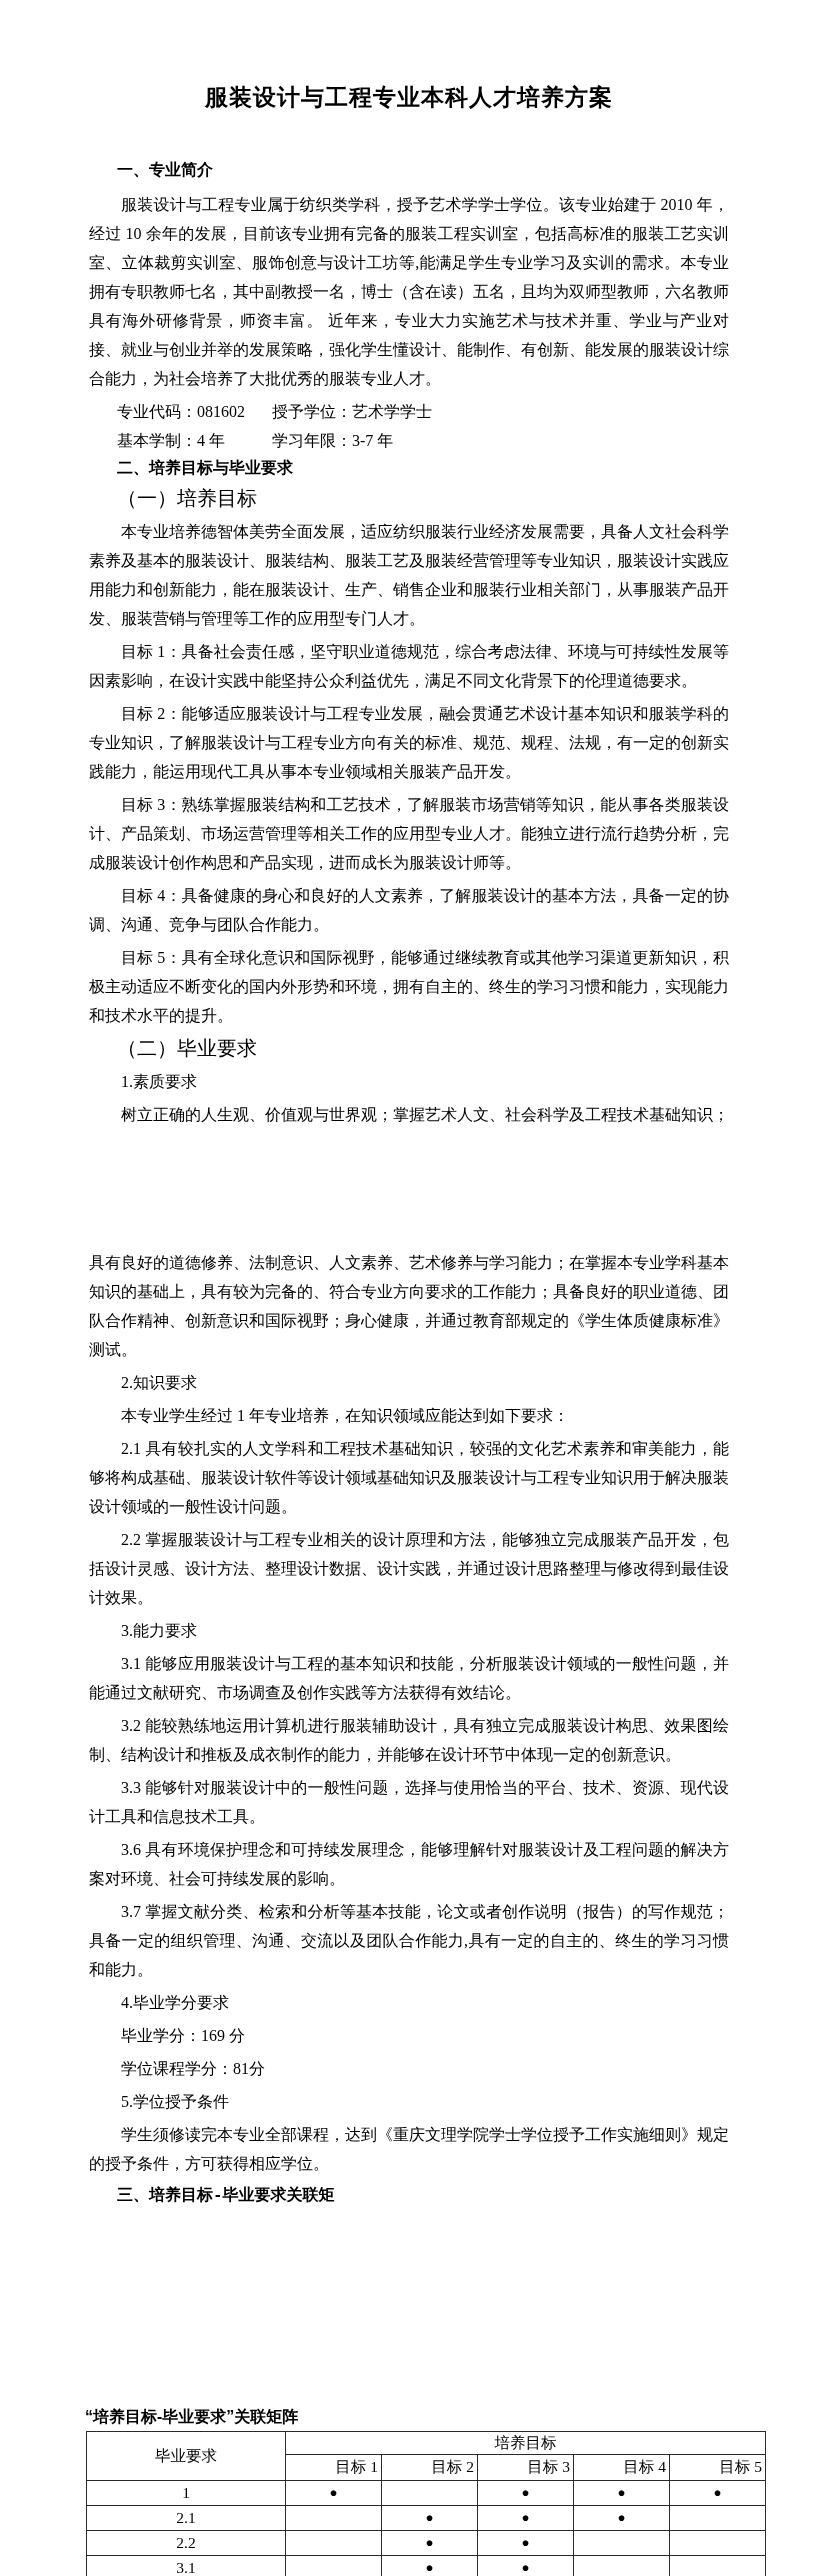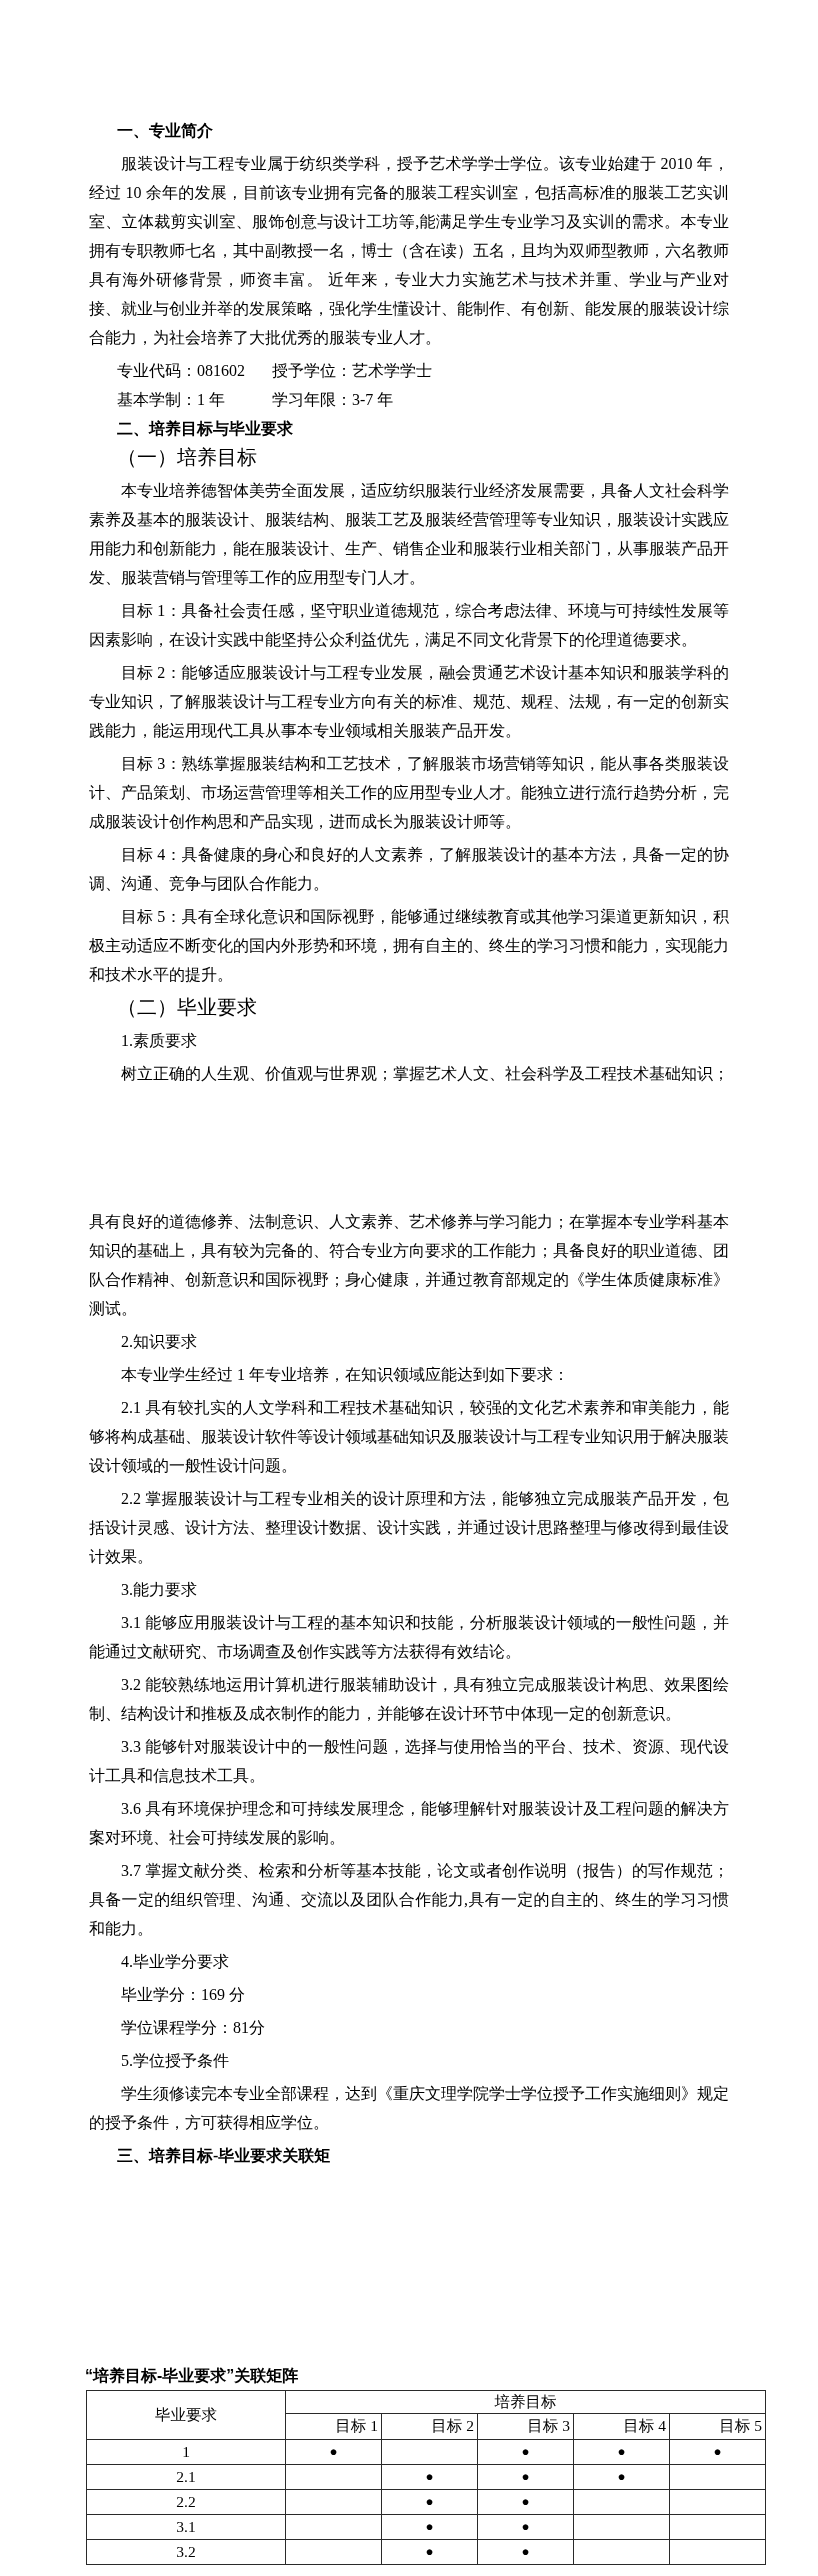"服装设计与工程专业本科人才培养方案" h1.doc-title { html: none -> <h1>服装设计与工程专业本科人才培养方案</h1> }
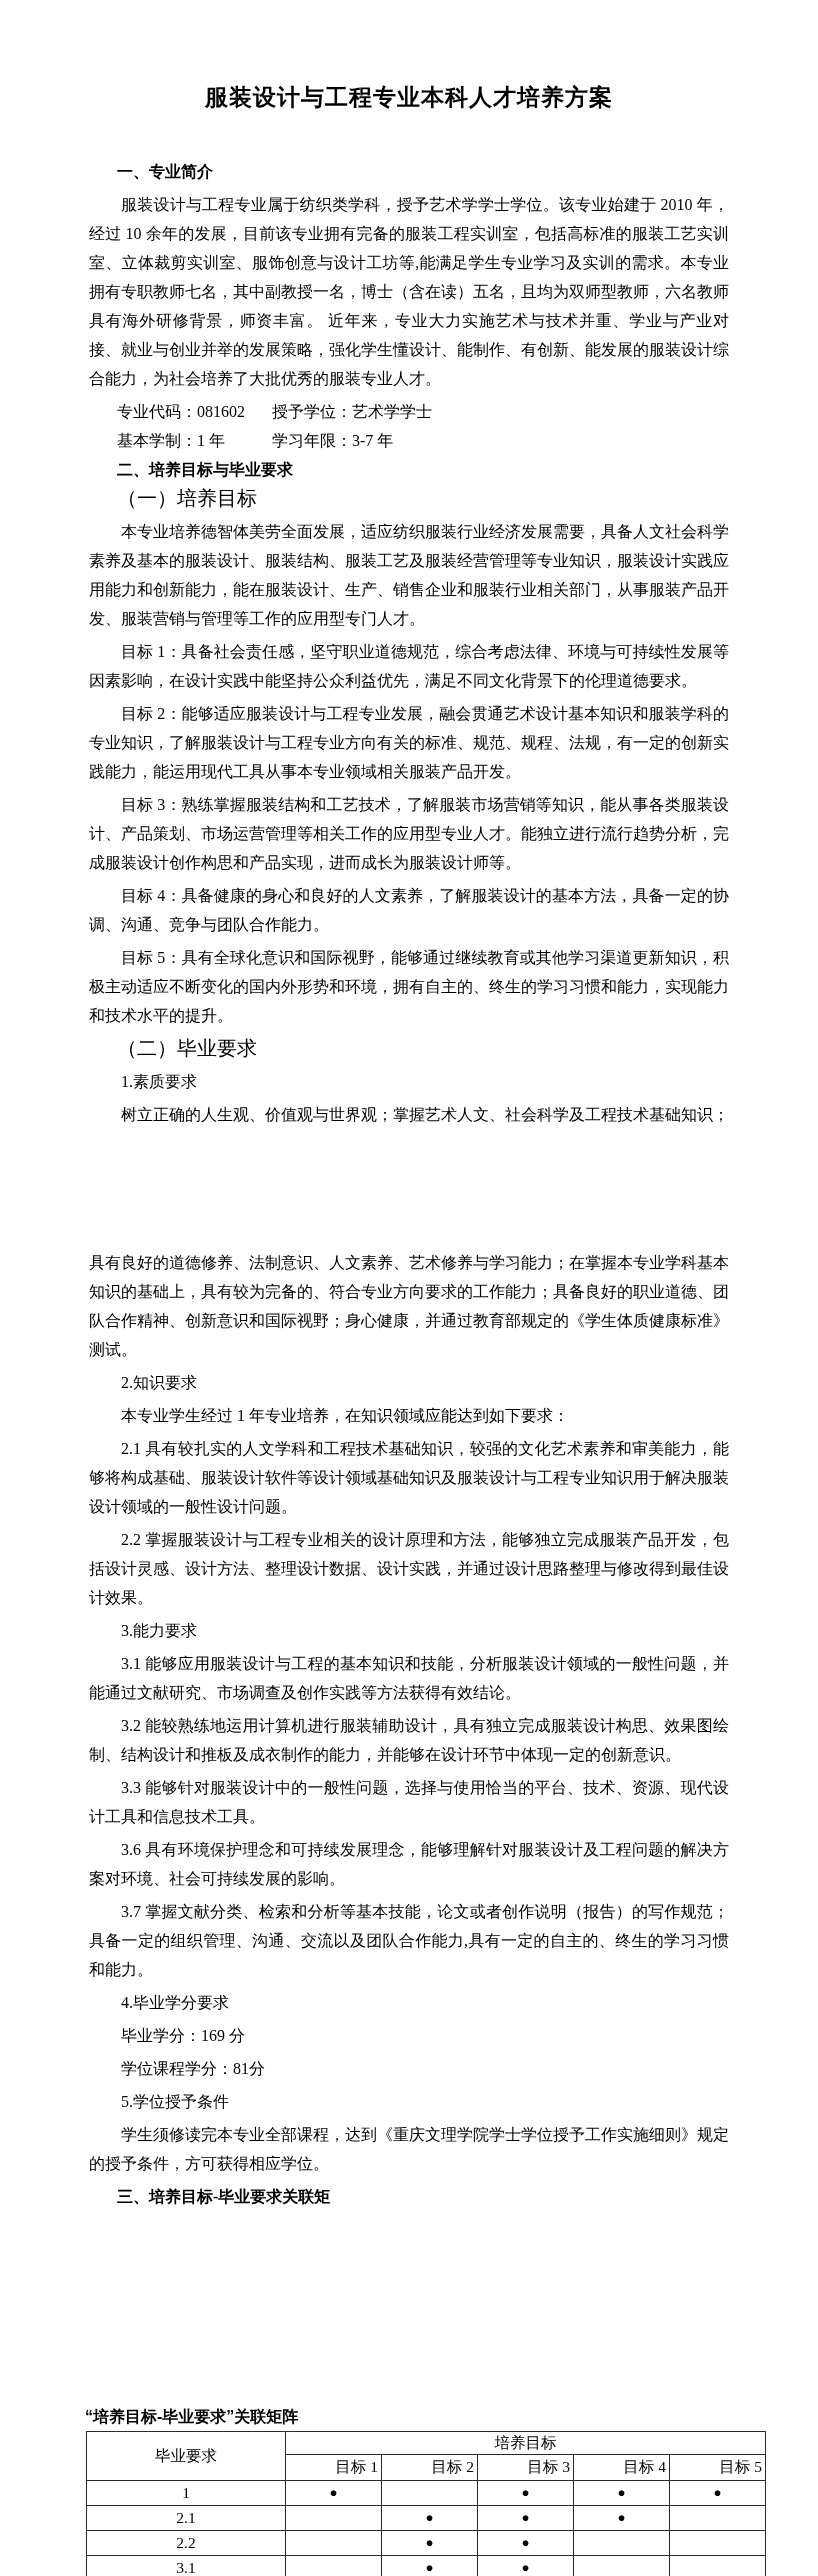"一、专业简介" .h-main { font-family: Liberation Serif, serif -> Liberation Mono, monospace }
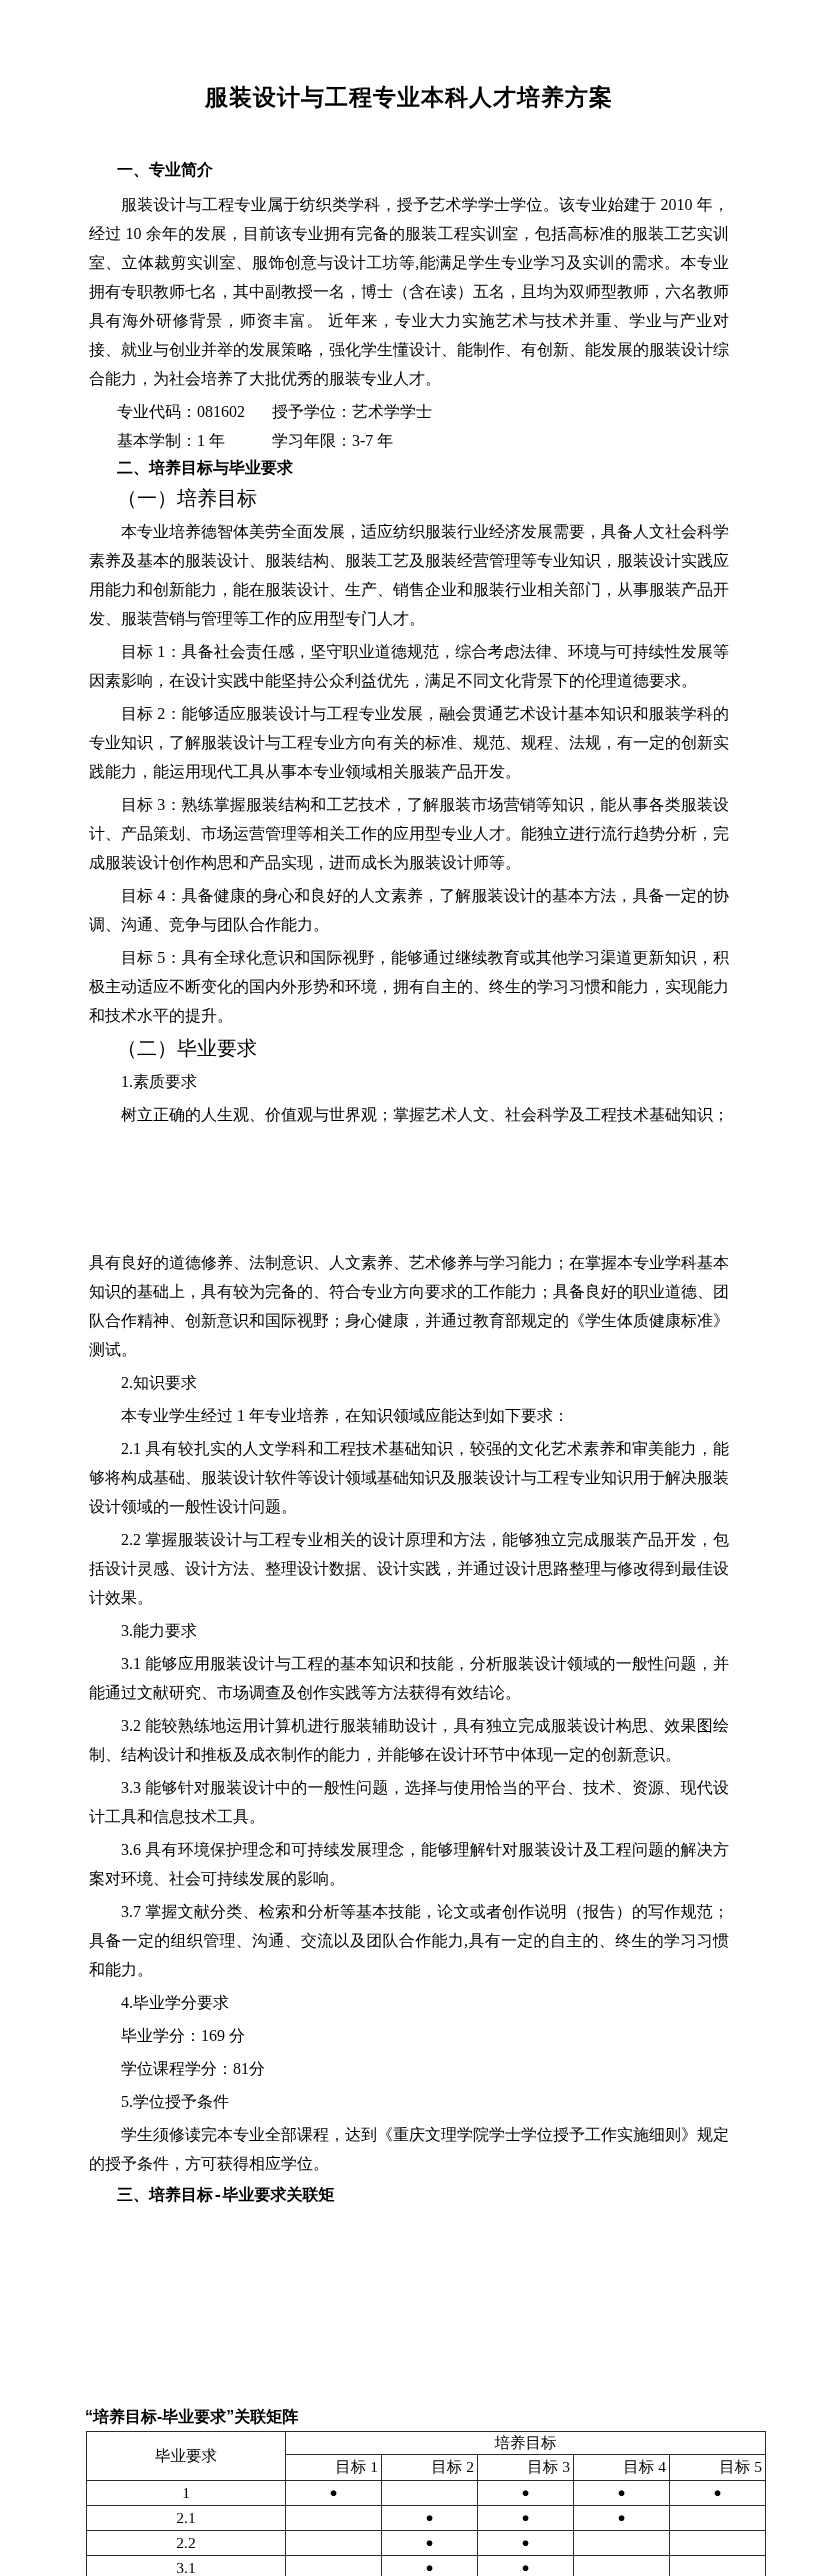"1 年" span { text: 1 -> 4 }
